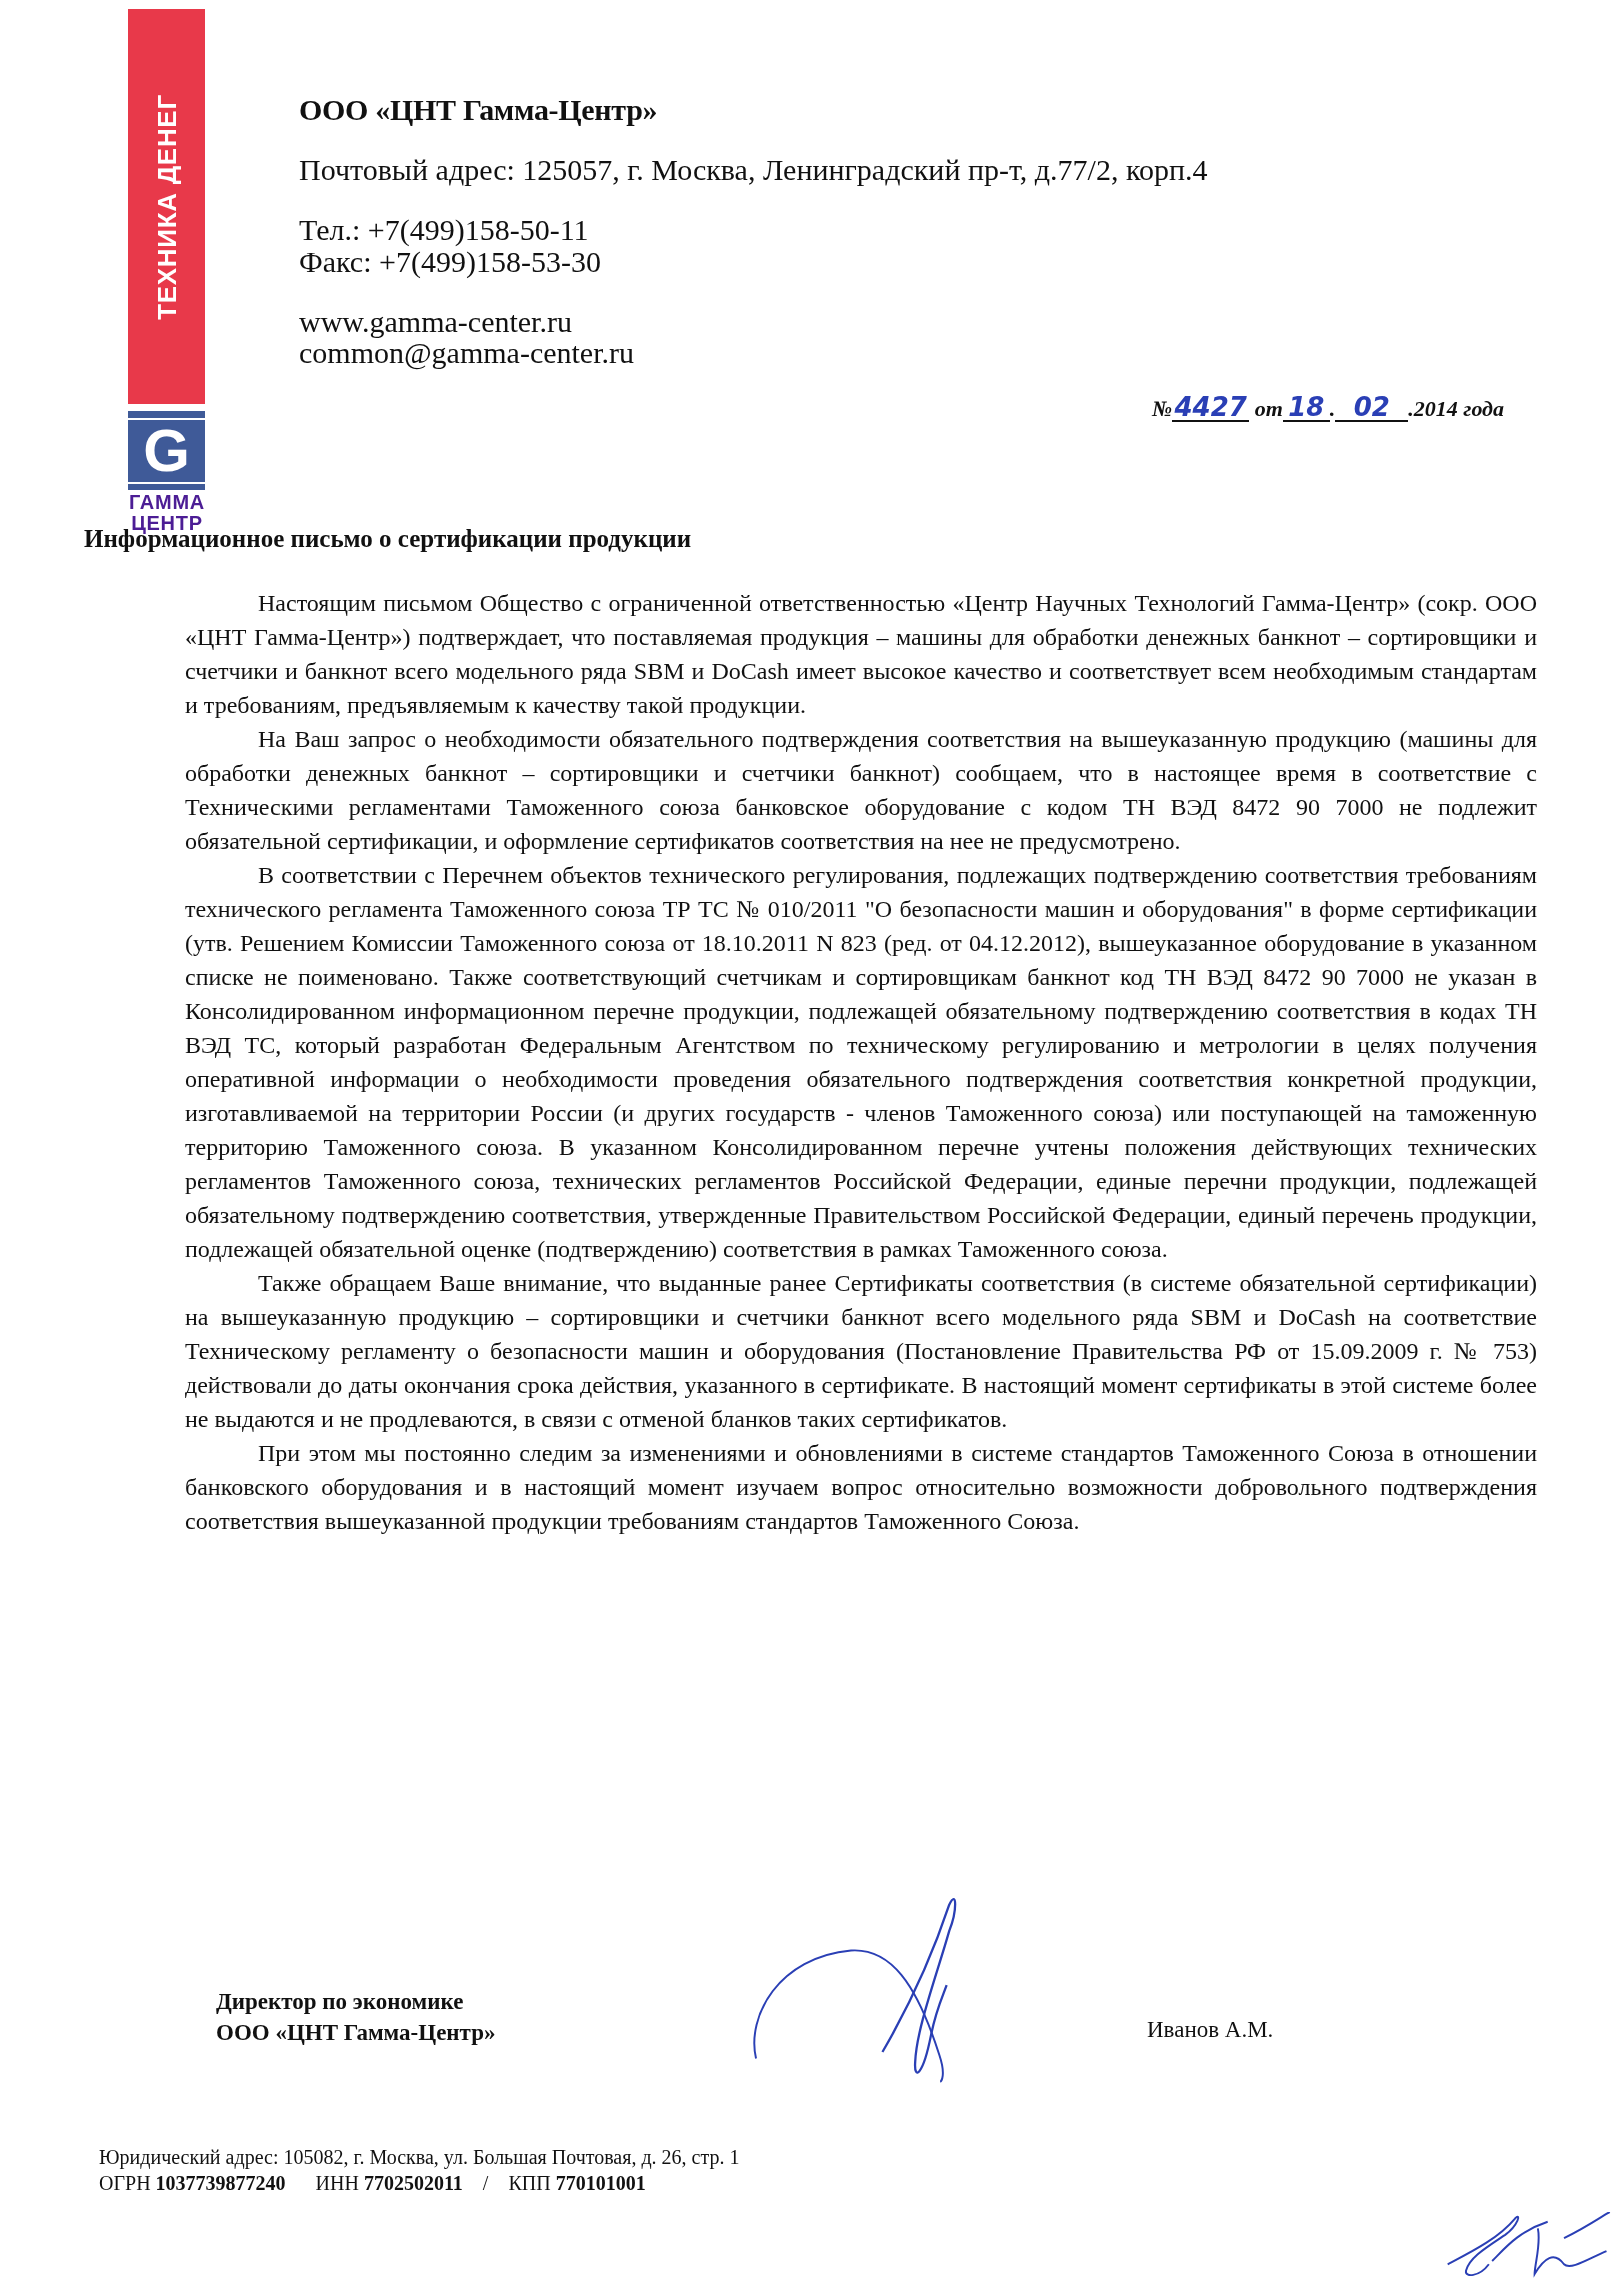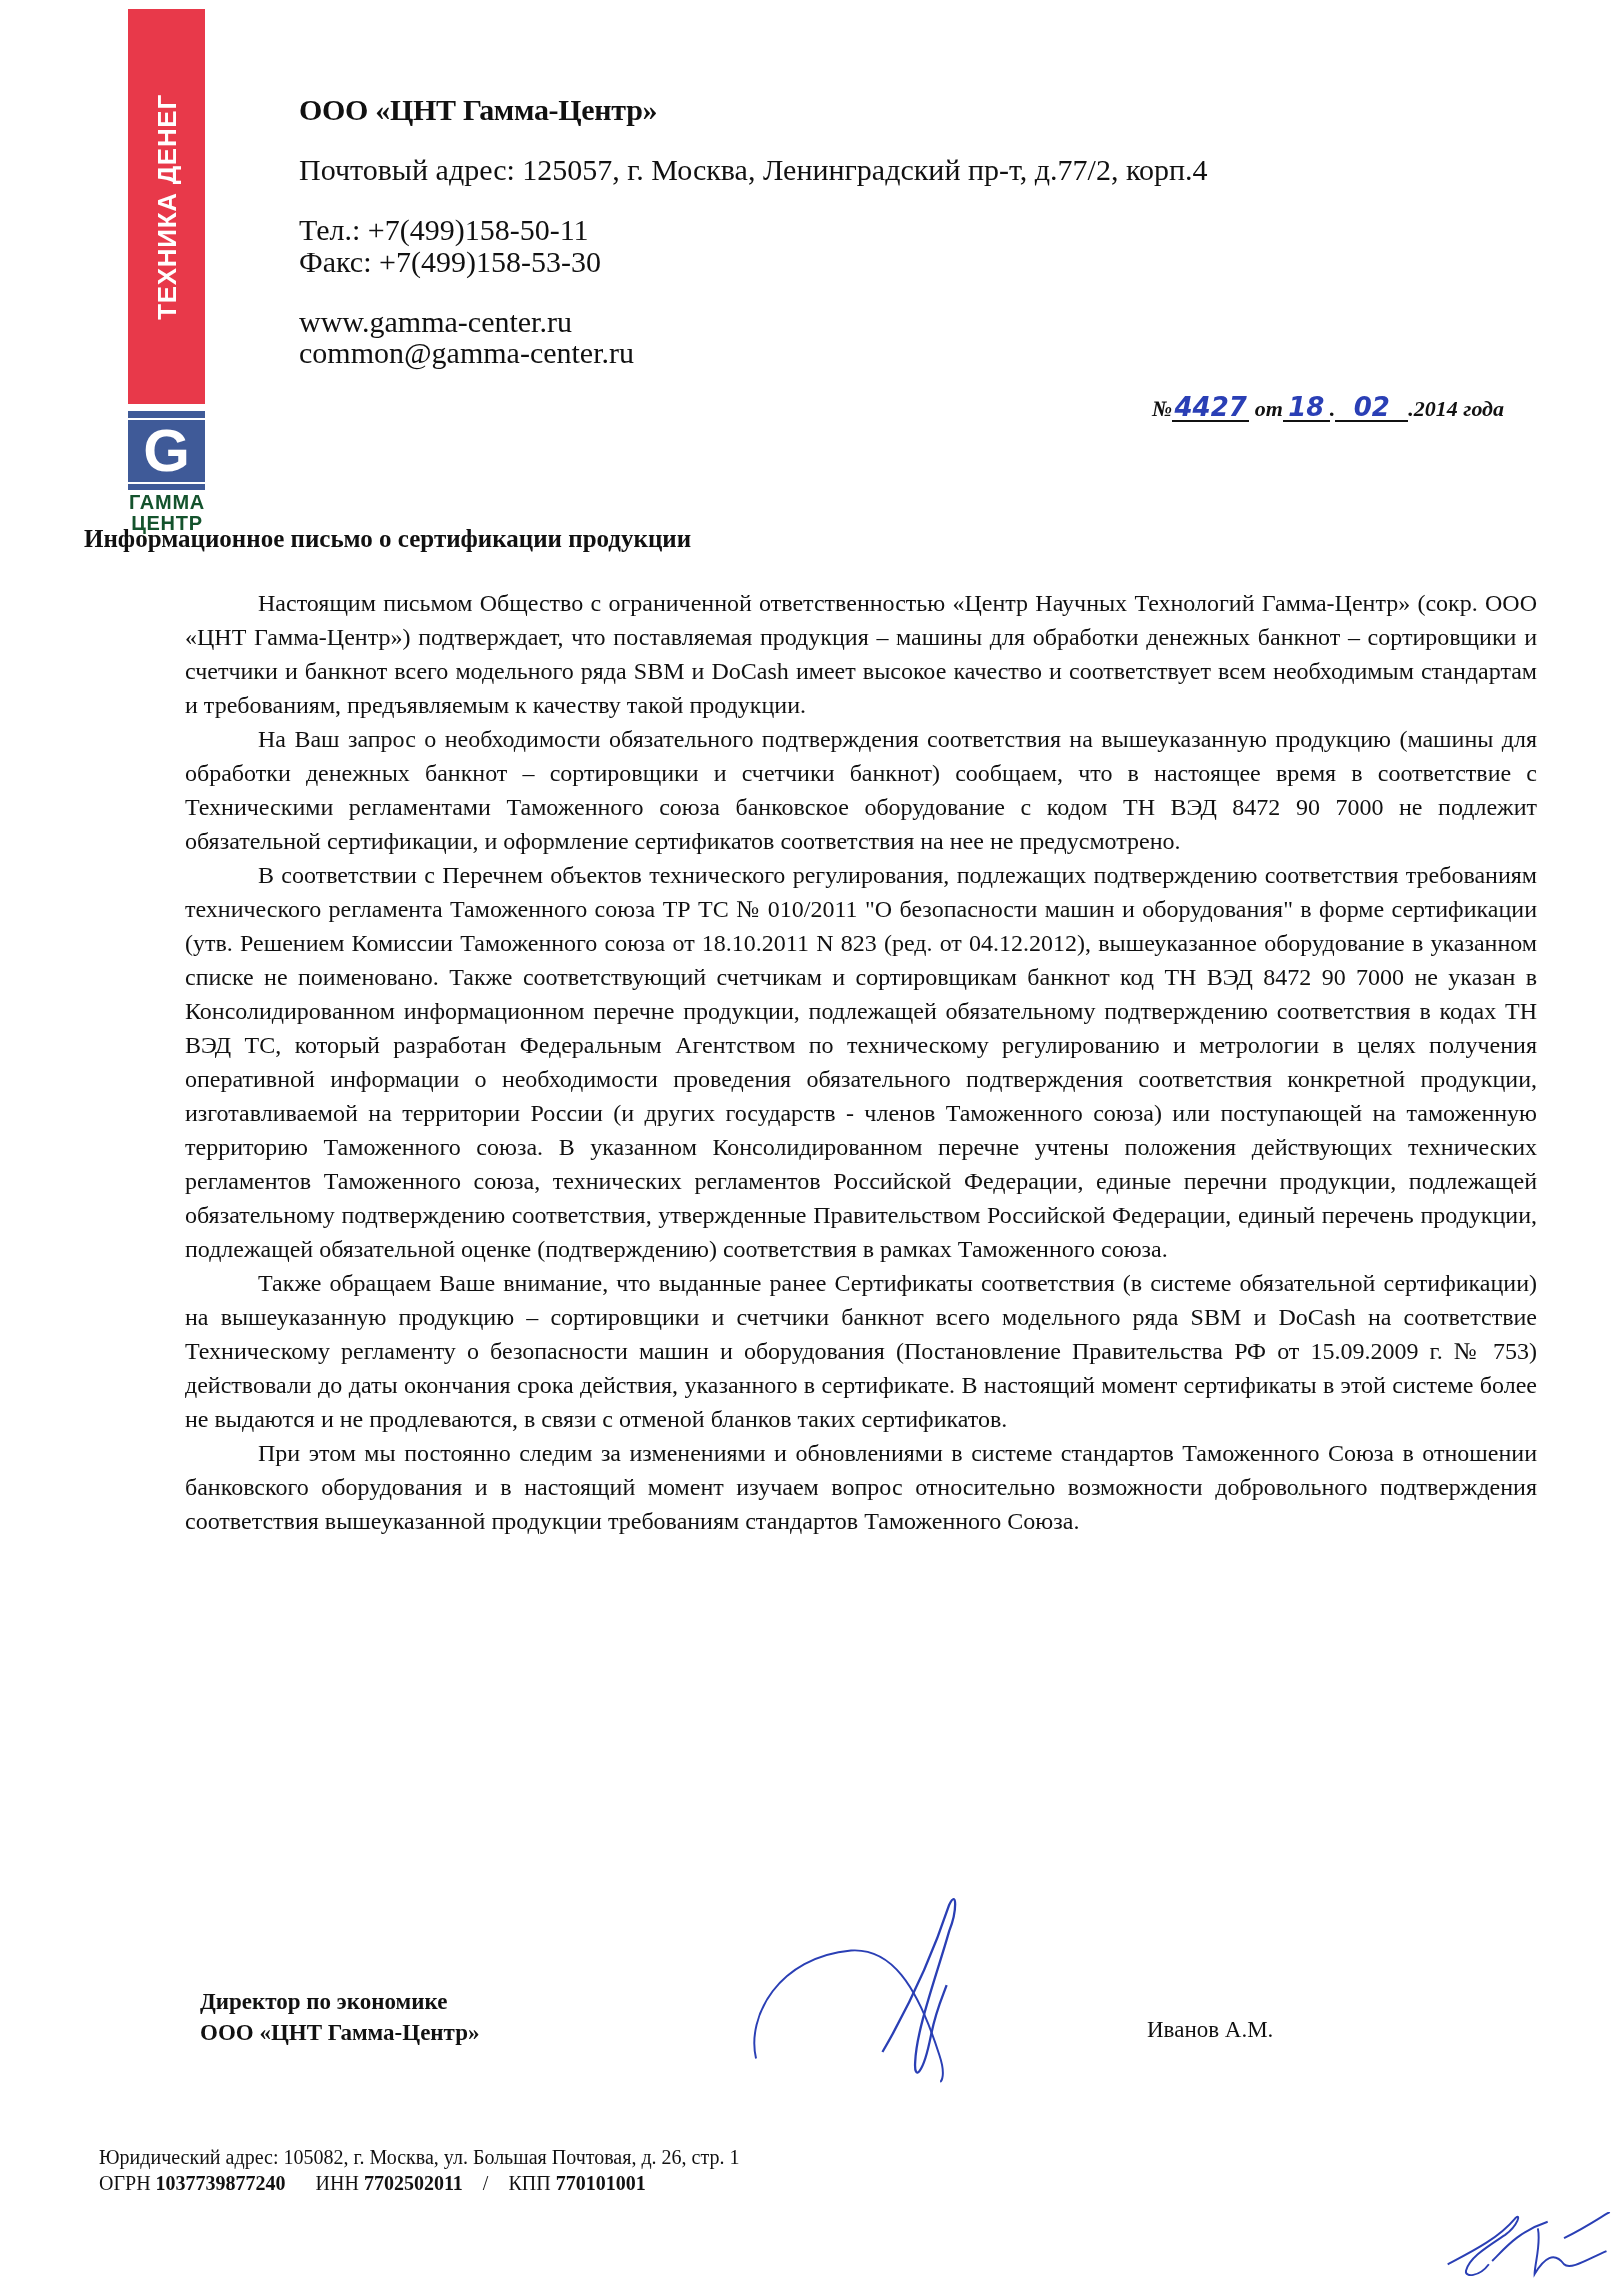"ГАММА" .logo-name { color: #14532d -> #4c1d95 }
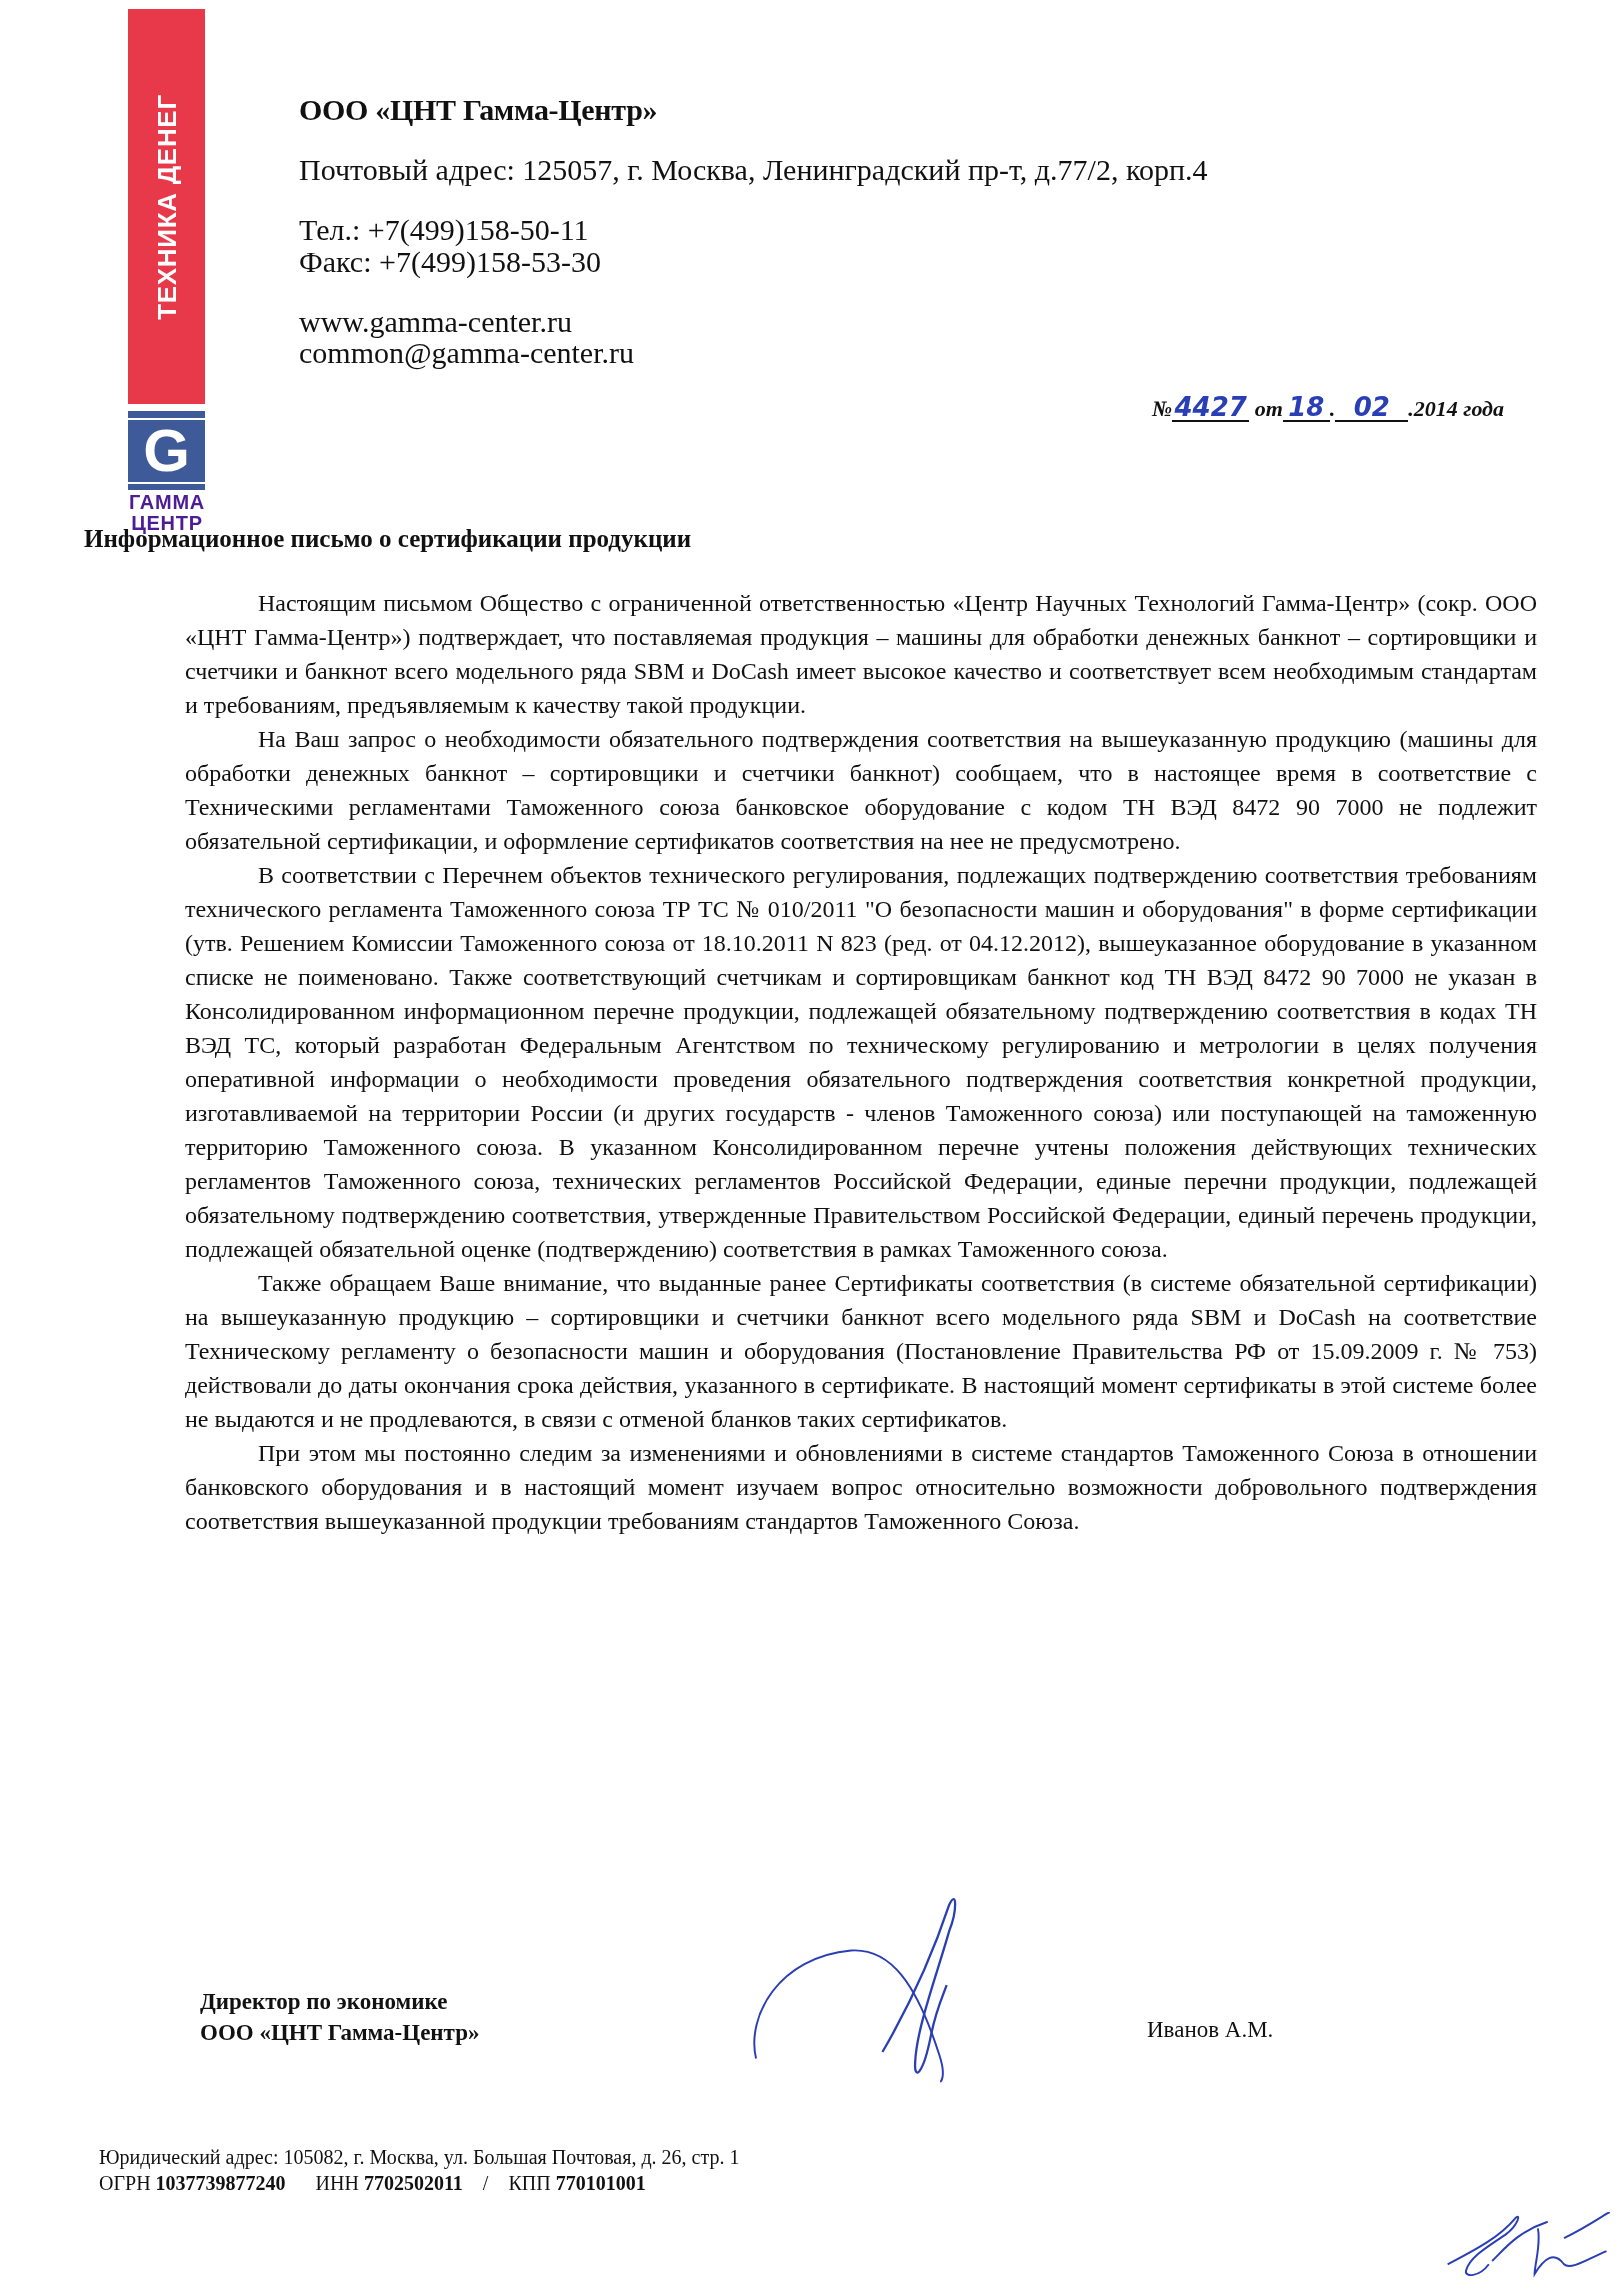"Директор по экономике" .sign-left { left: 200px -> 216px }
